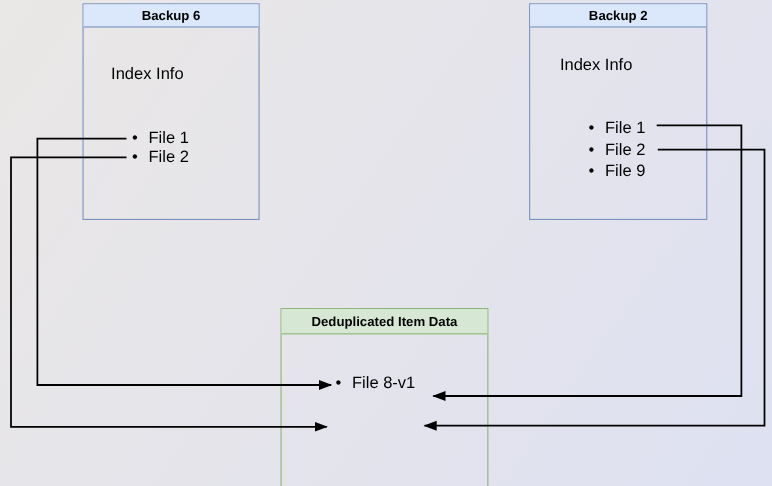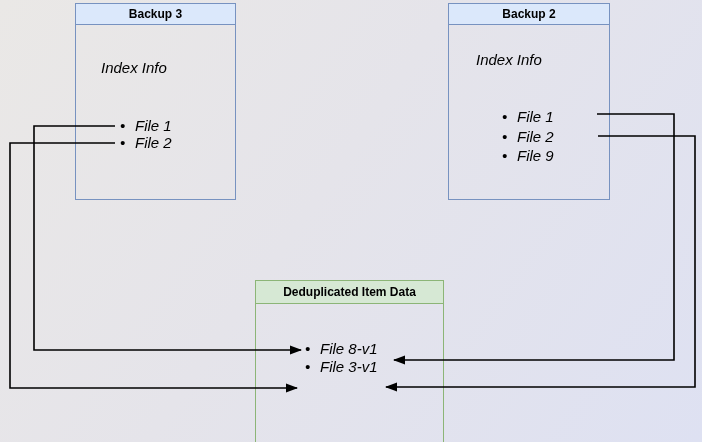"Backup 3" span { text: 3 -> 6 }
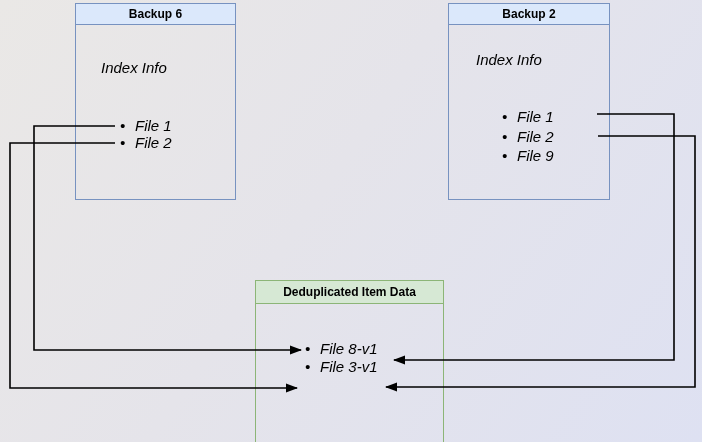"Backup 2" #backup2 { left: 448px -> 481px }
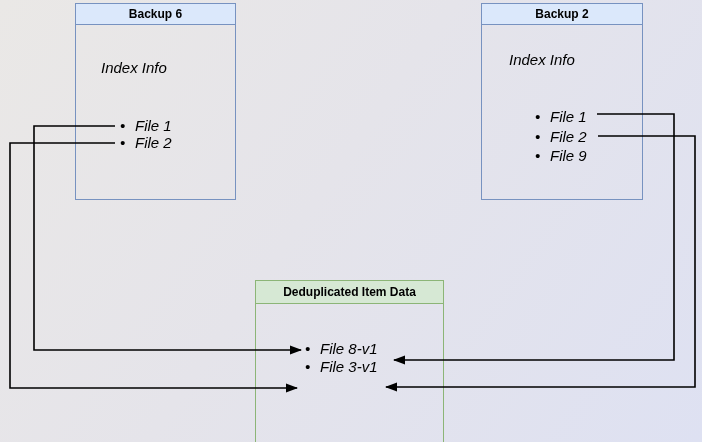"Index Info" .node .body-area { font-style: italic -> none }
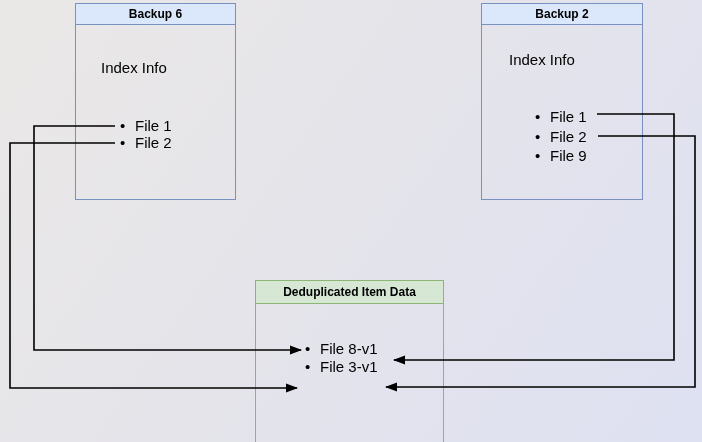"File 3-v1" li { html: <li>File 3-v1</li> -> none }
